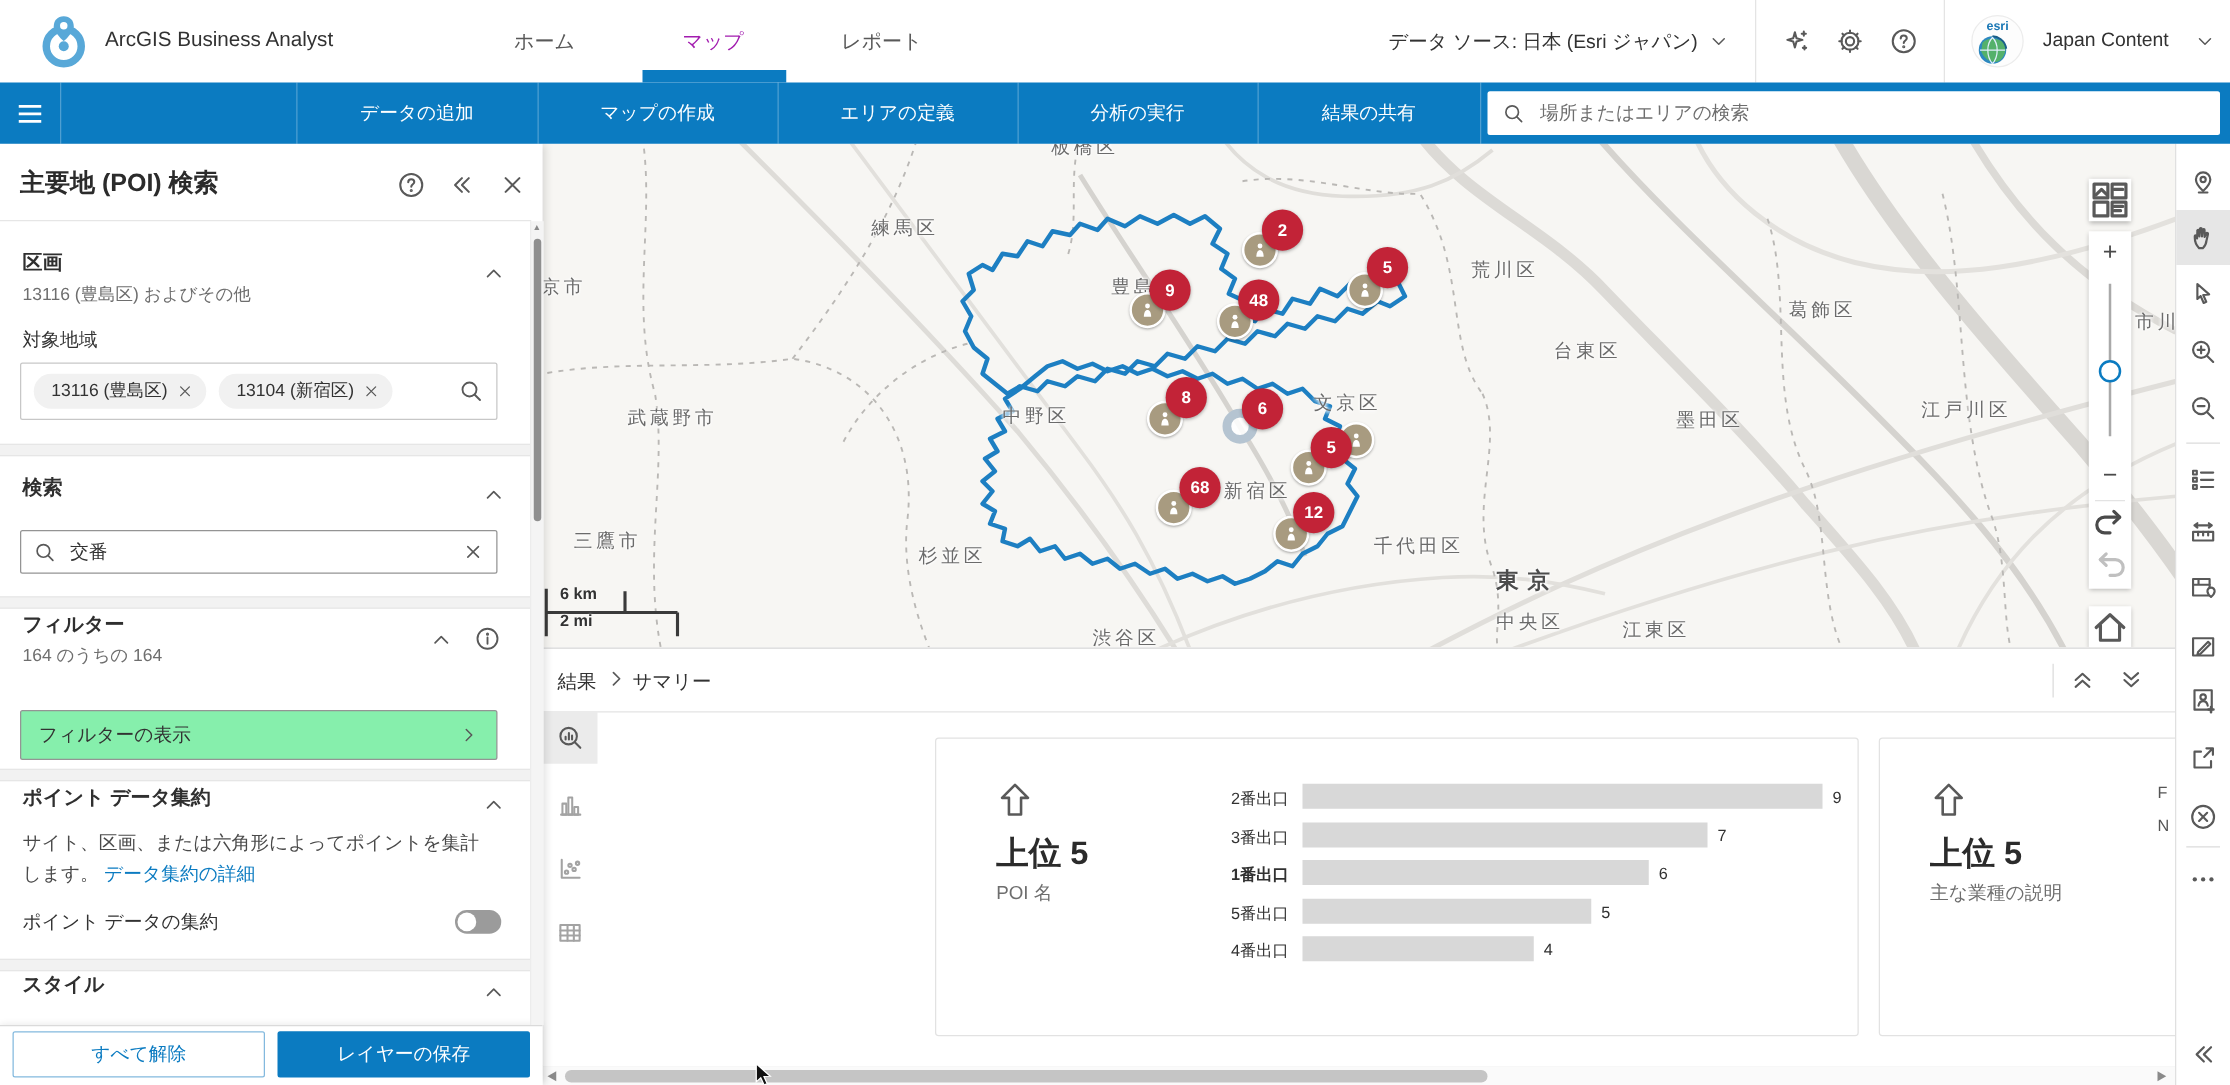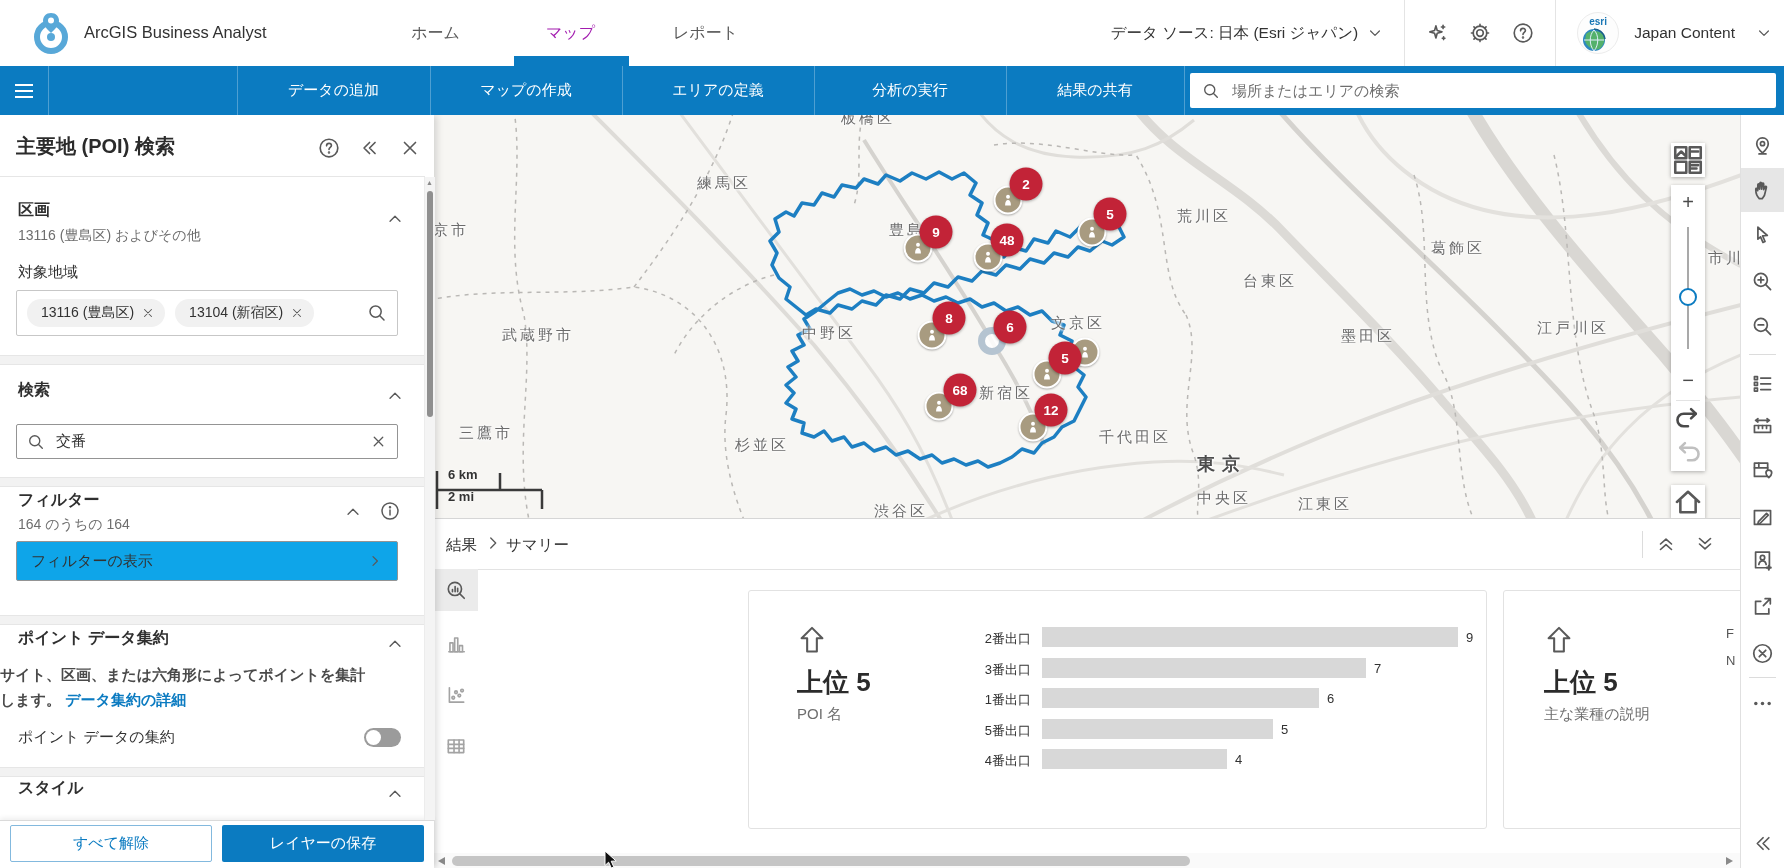"フィルターの表示" #filter-btn { background: #0ea5e9 -> #86efac; top: 426px -> 453px }
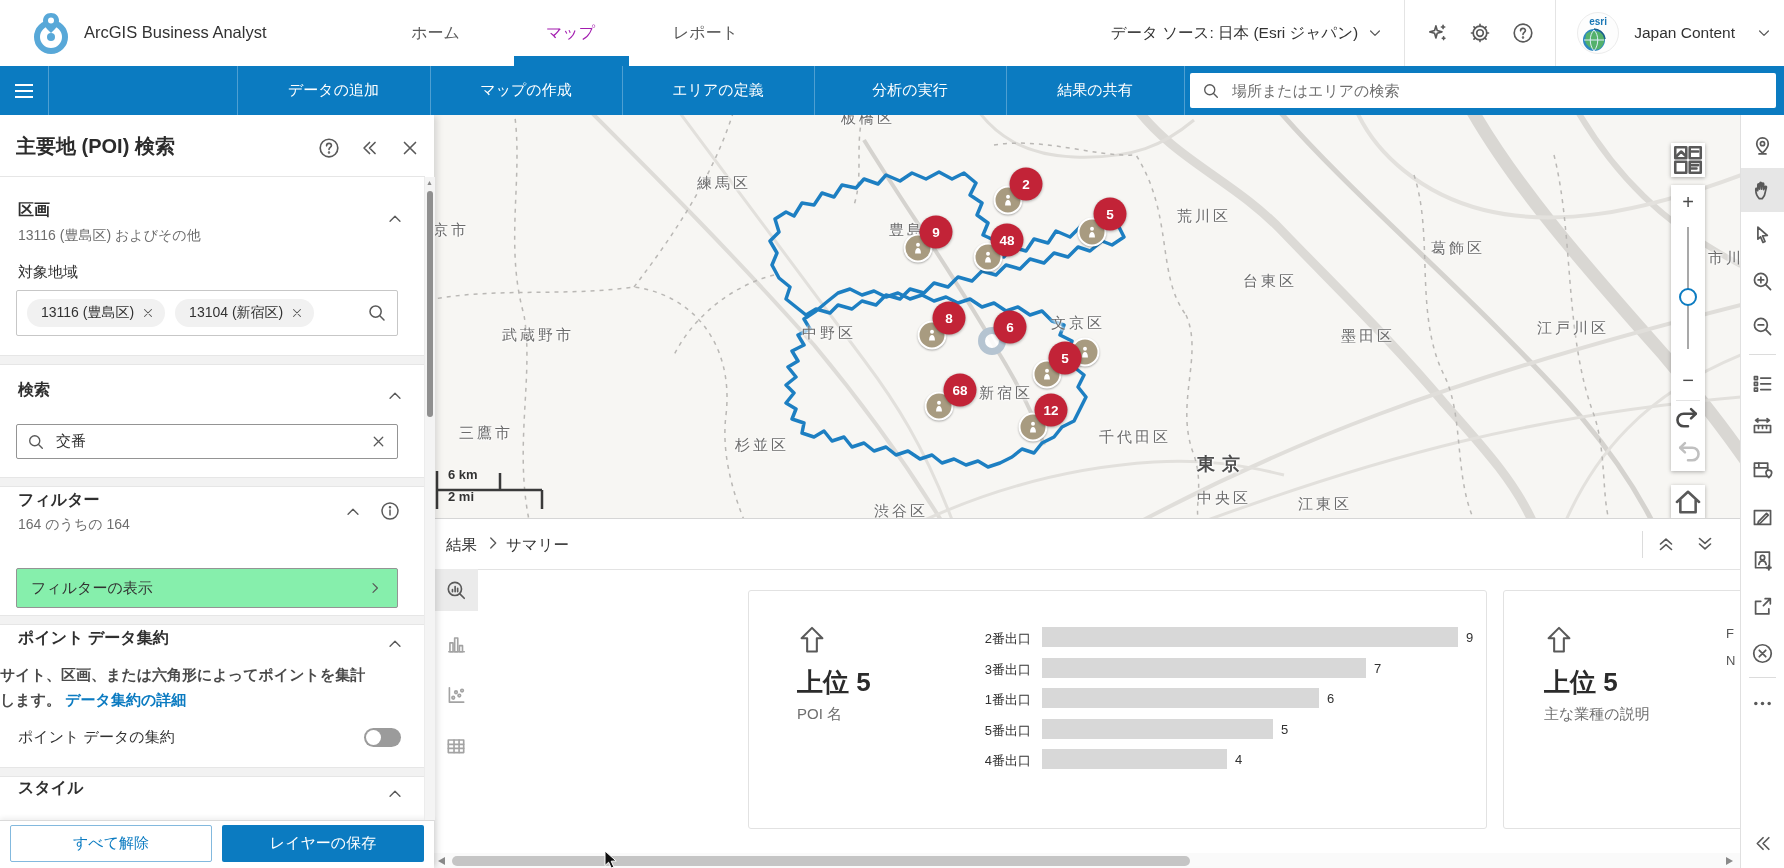"サイト、区画、または六角形によってポイントを集計します。 データ集約の詳細" #agg-desc { font-weight: bold -> none; left: 0 -> 18px }
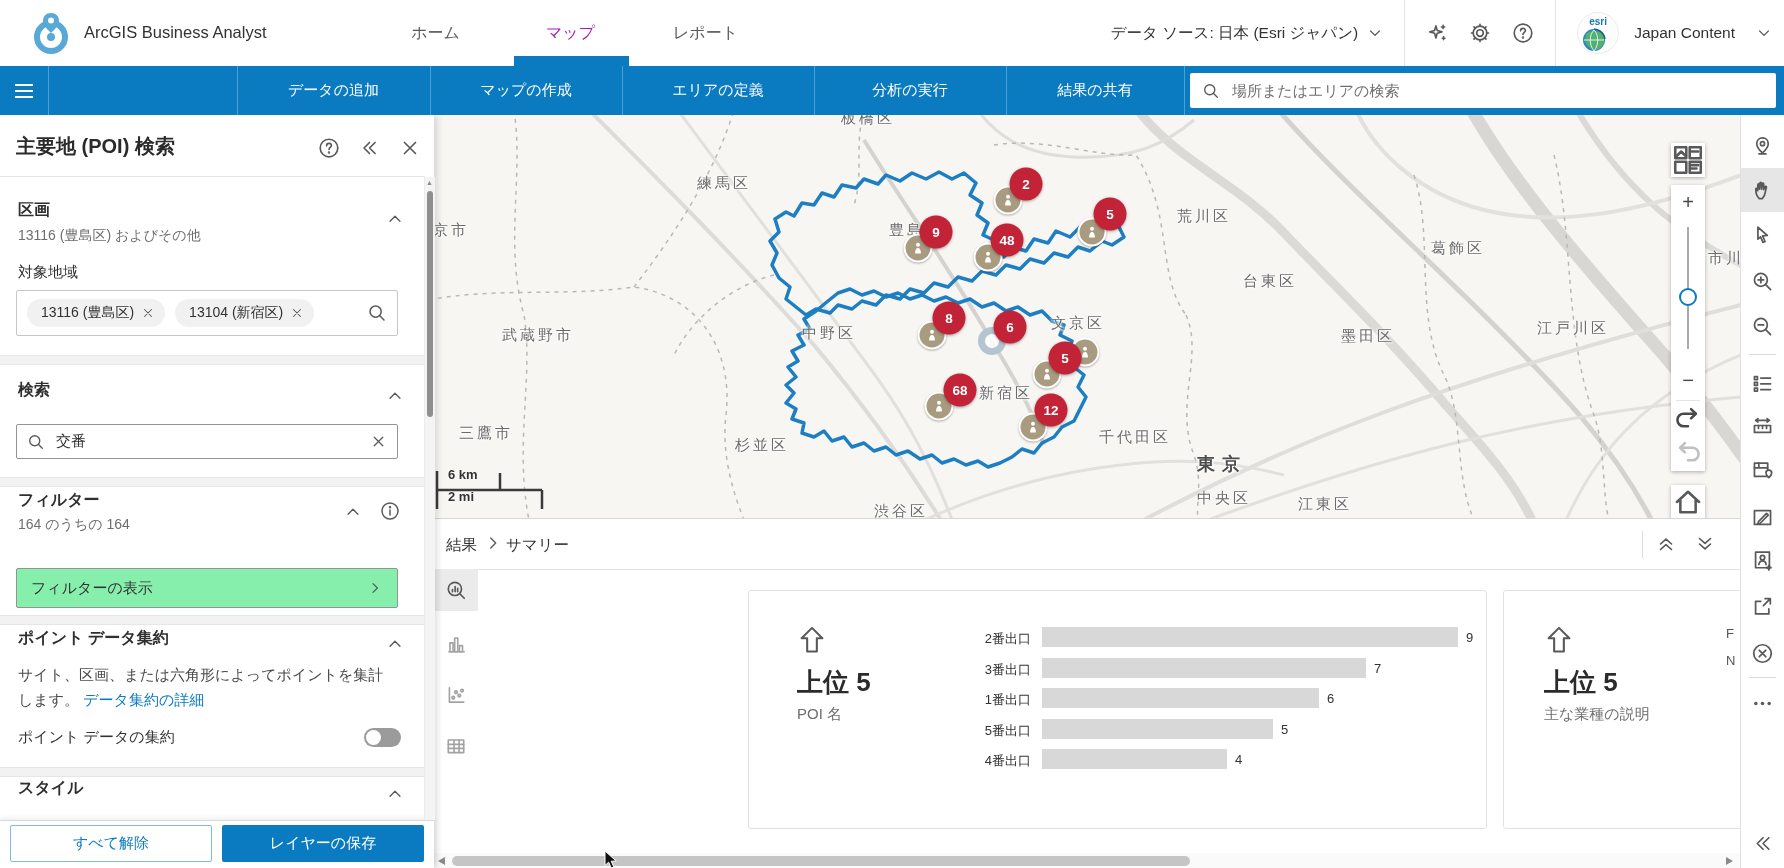"1番出口" span.bar-label { font-weight: none -> bold }
